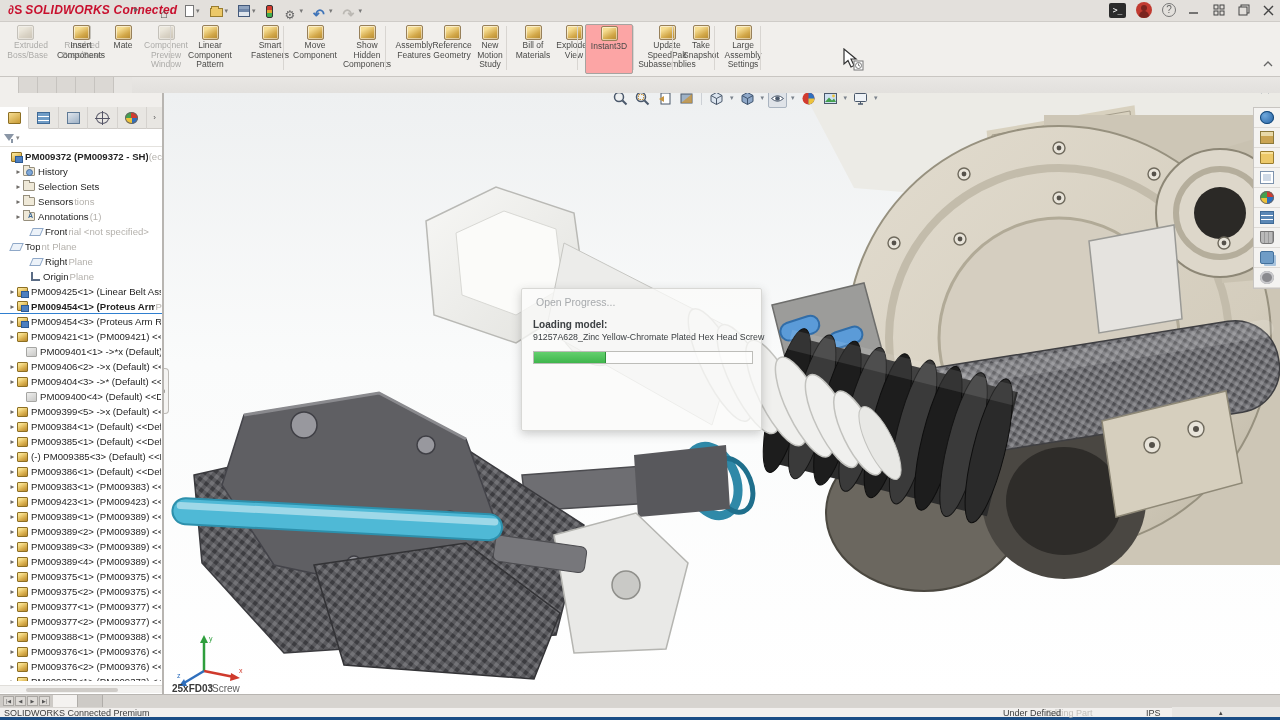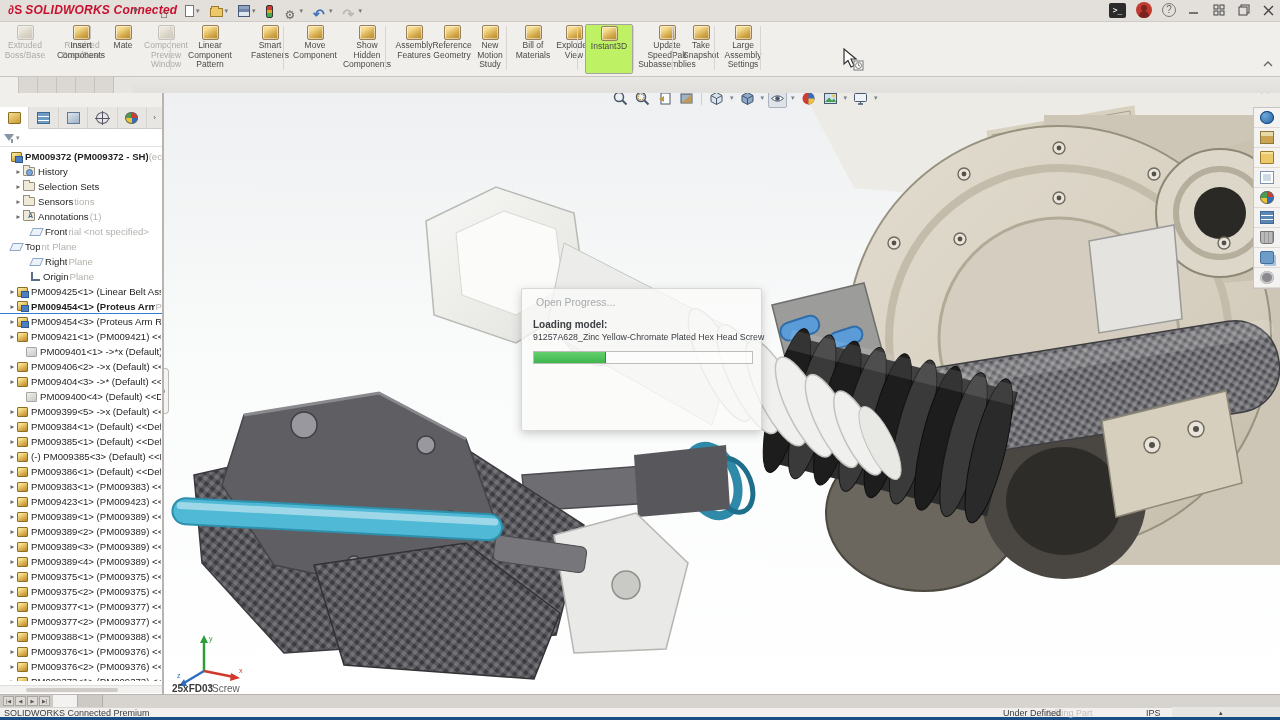"Extruded" div.rbtn { text-align: none -> right }
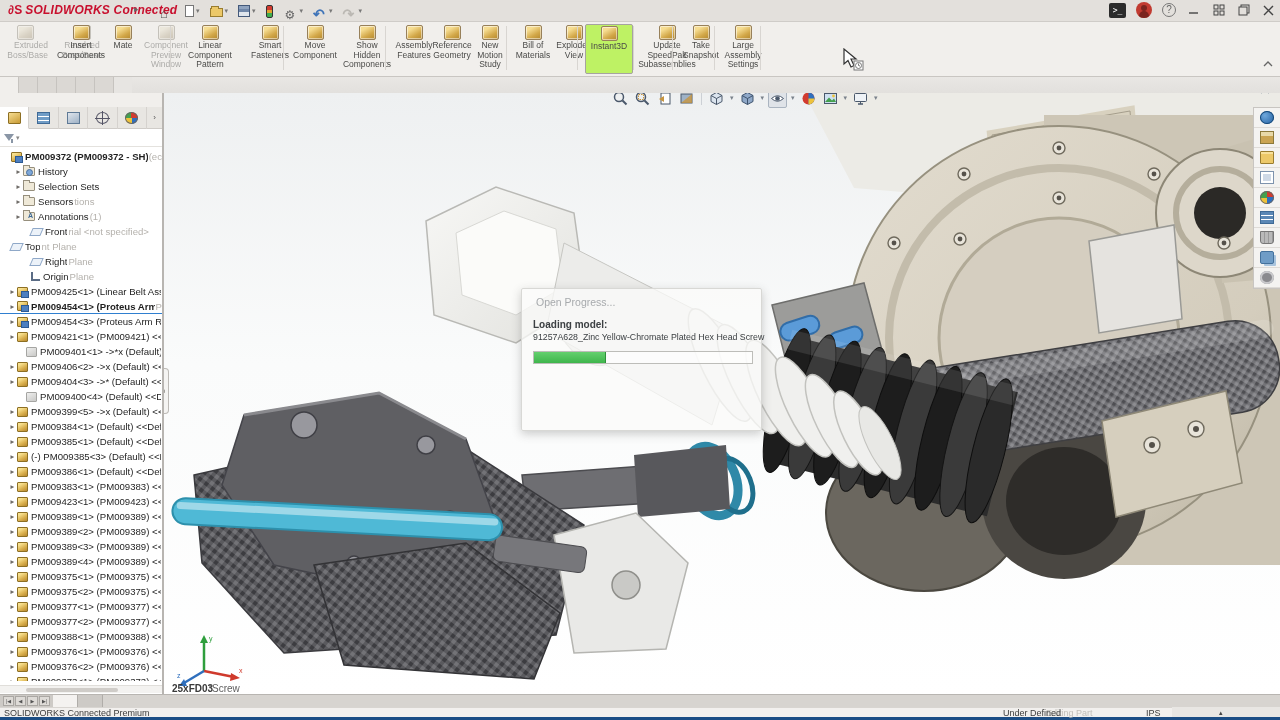"Instant3D" .rbtn.pressed { background: #bef264 -> #fca5a5 }
